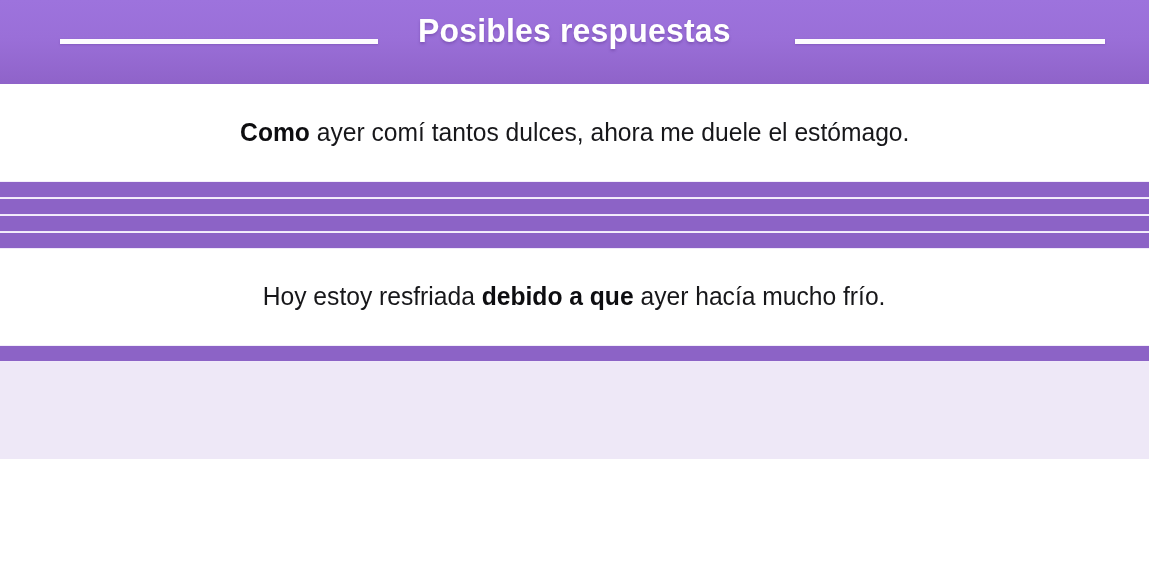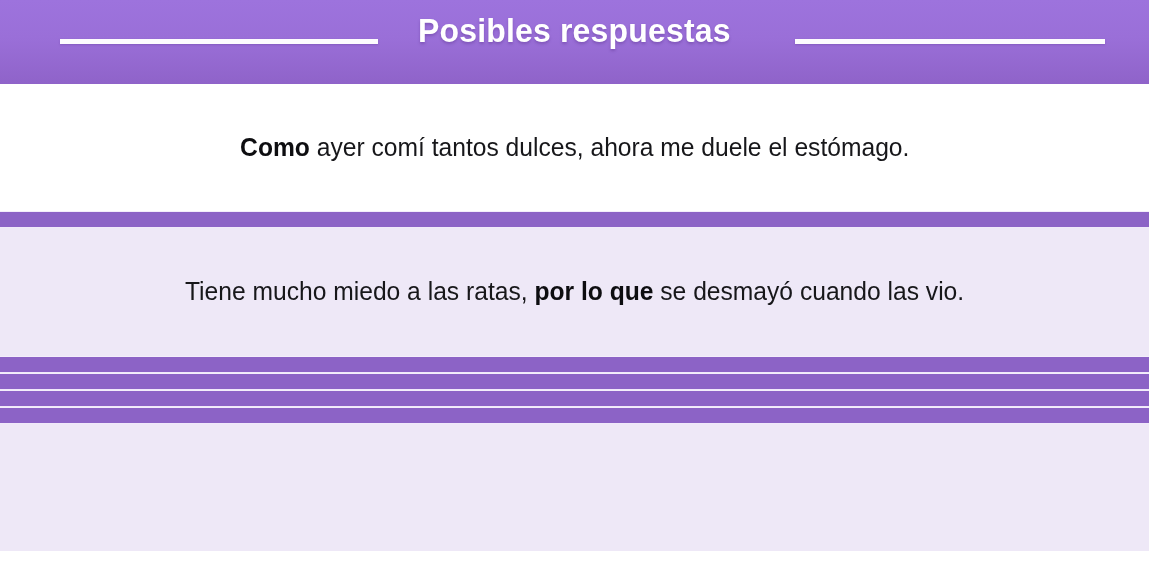"Posibles respuestas" .sheet { height: 551px -> 459px }
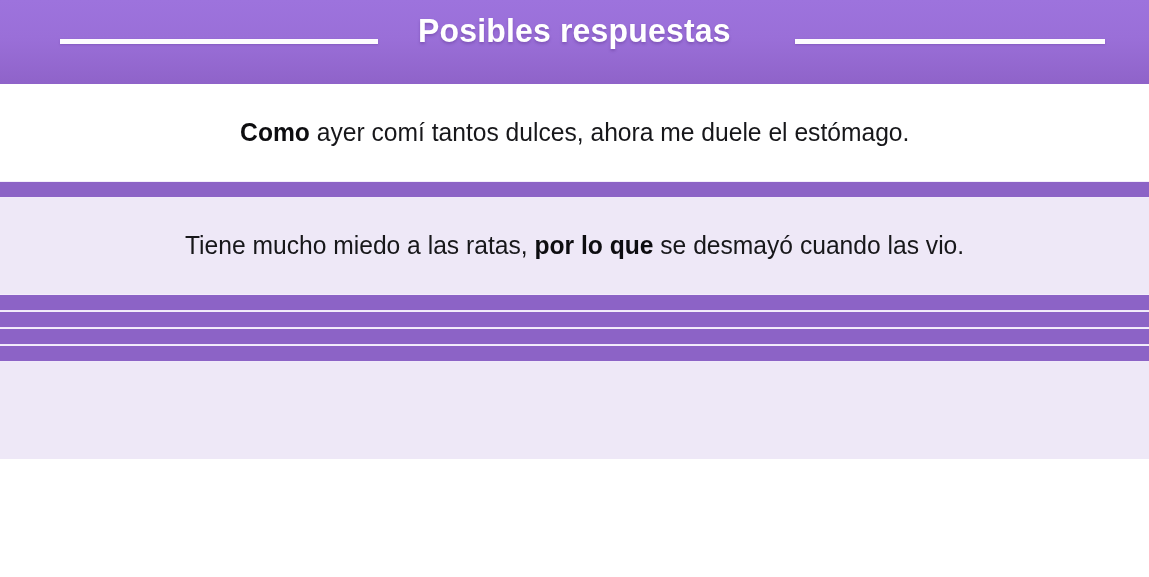"Tiene mucho miedo a las" div.answer-row { html: <div> <p> <span>Tiene mucho miedo a las ratas, </span><b>por lo que</b><span> se desmayó cuando las vio.</span> </p> </div> -> none }
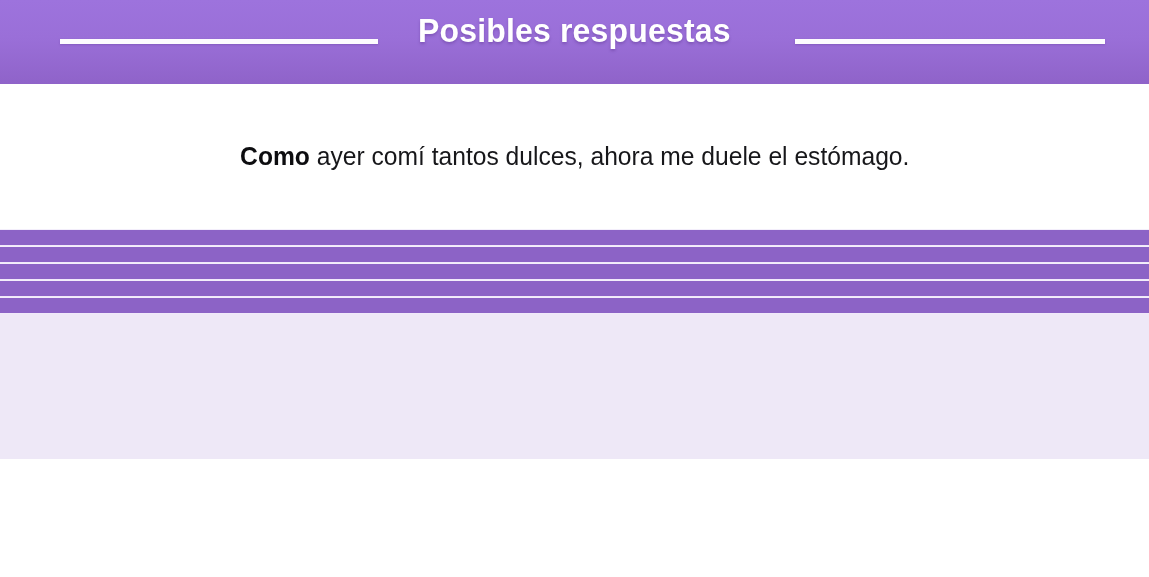"Hoy estoy resfriada debido a" div.answer-row { html: none -> <div> <p> <span>Hoy estoy resfriada </span><b>debido a que</b><span> ayer hacía mucho frío.</span> </p> </div> }
